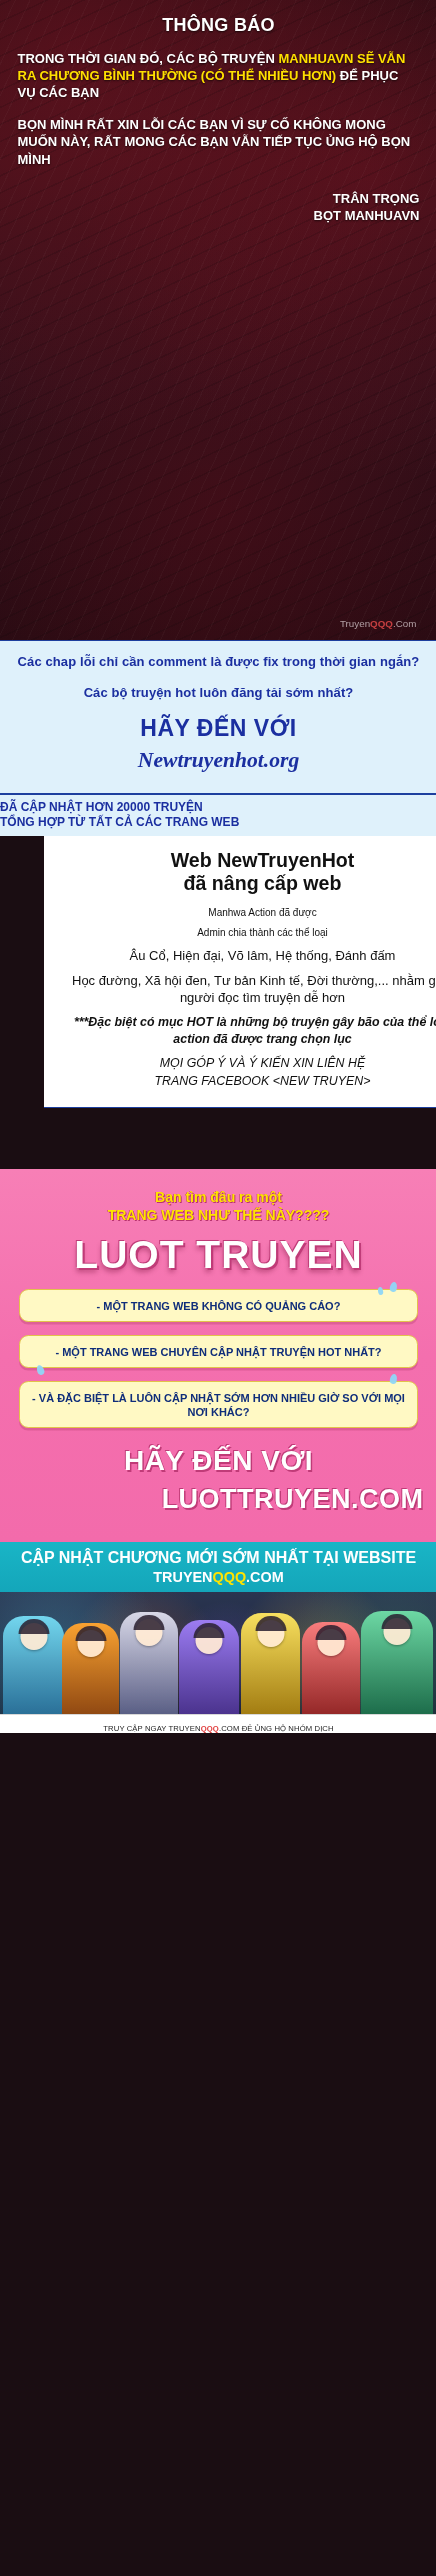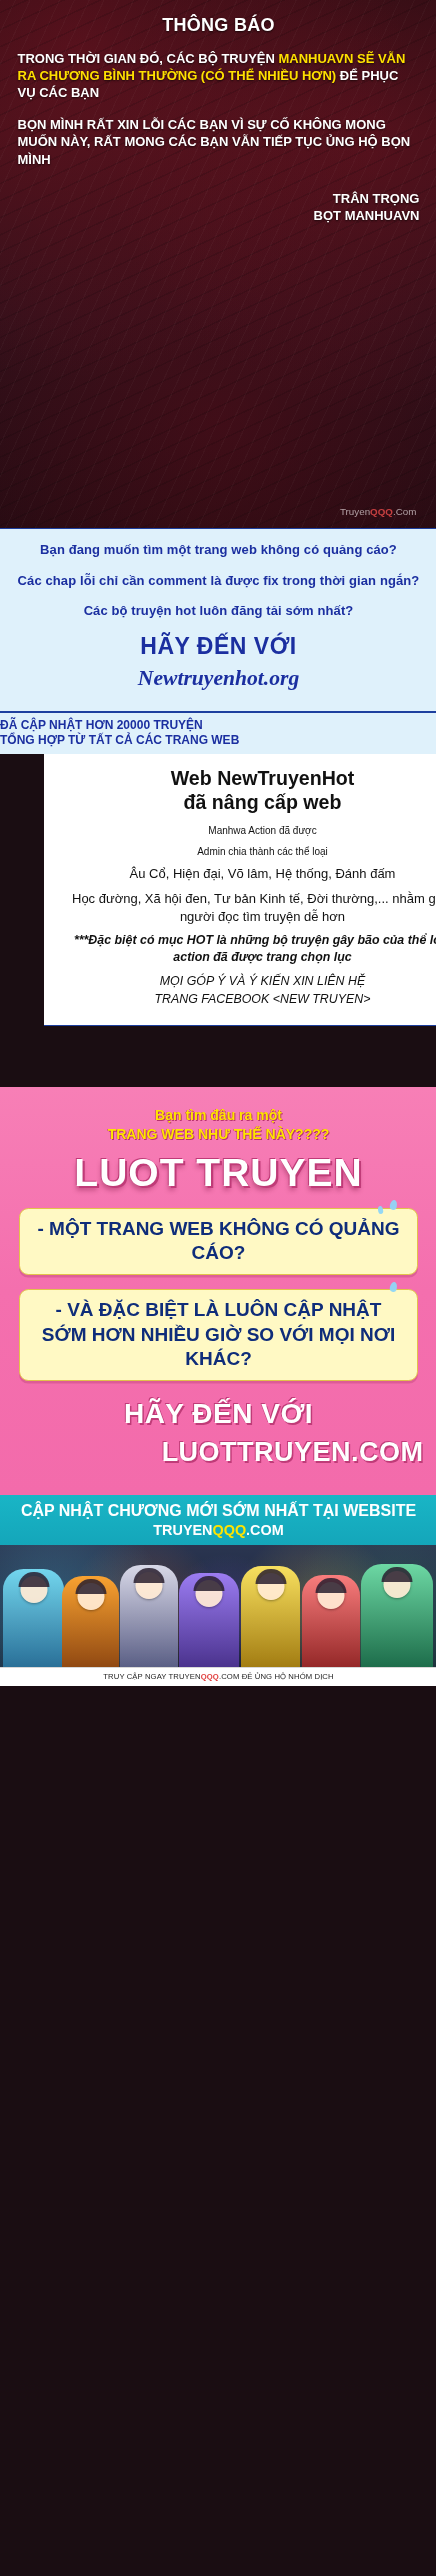"THÔNG BÁO" .notice { height: 528px -> 640px }
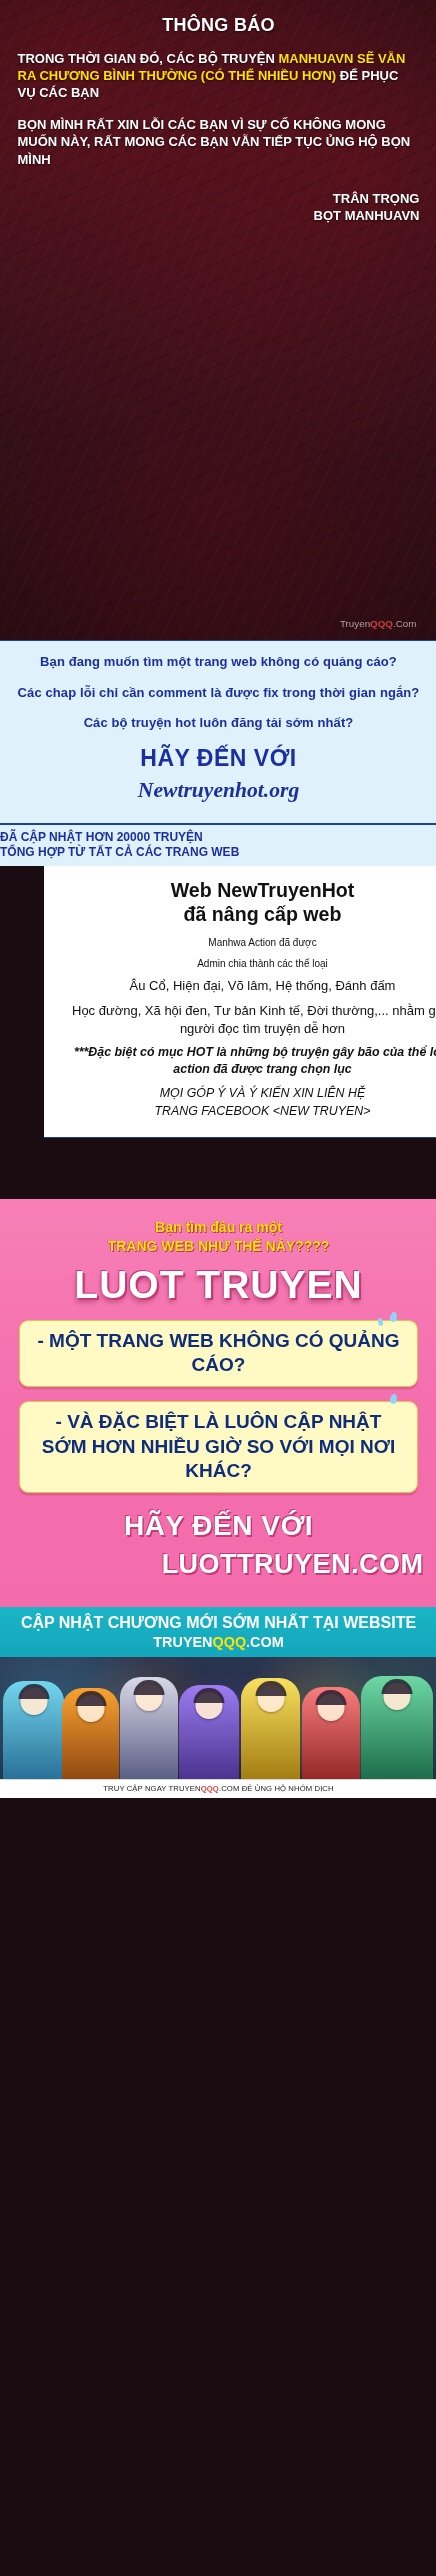"Bạn đang muốn tìm một" div.line { html: <div>Bạn đang muốn tìm một trang web không có quảng cáo?</div> -> none }
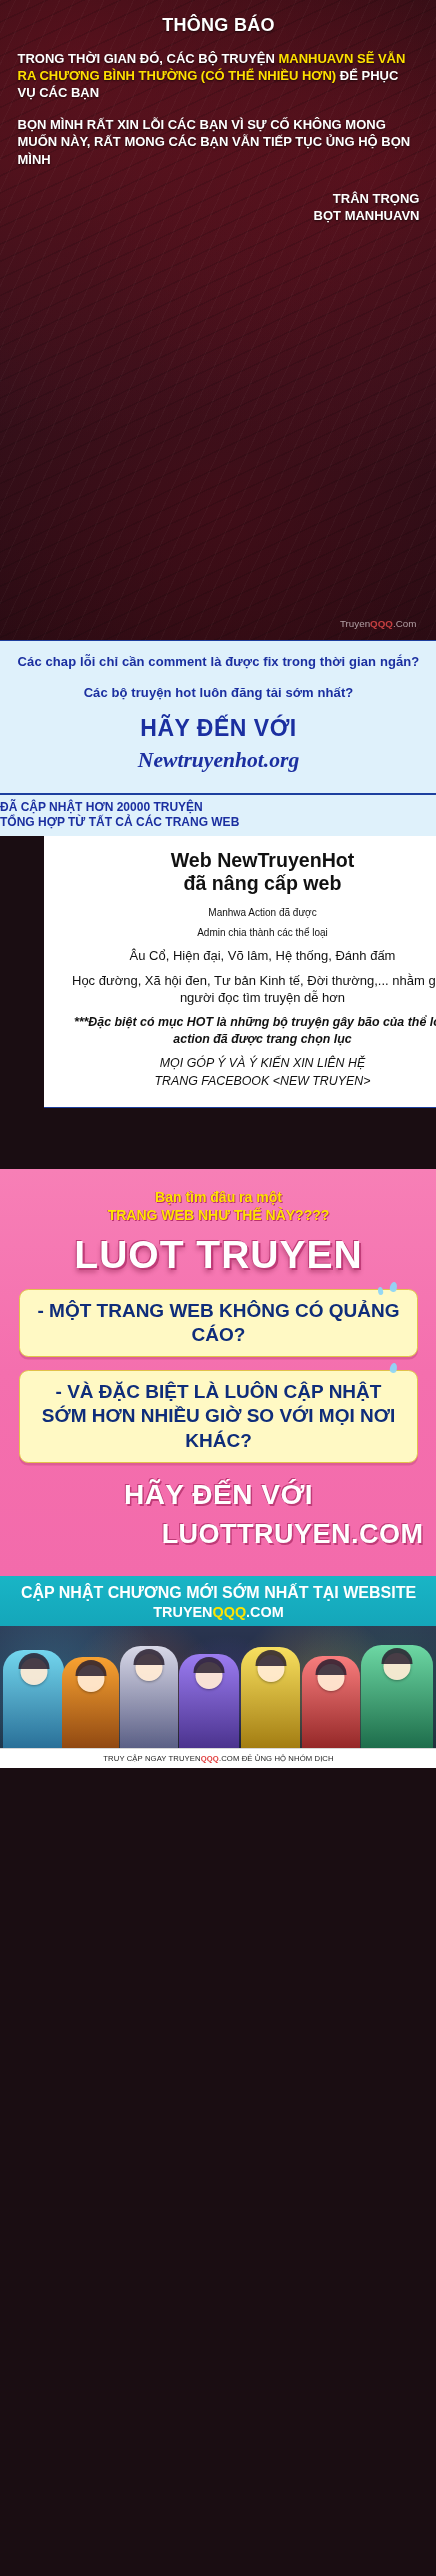"- MỘT TRANG WEB KHÔNG" .bubble { font-size: 19px -> 11px }
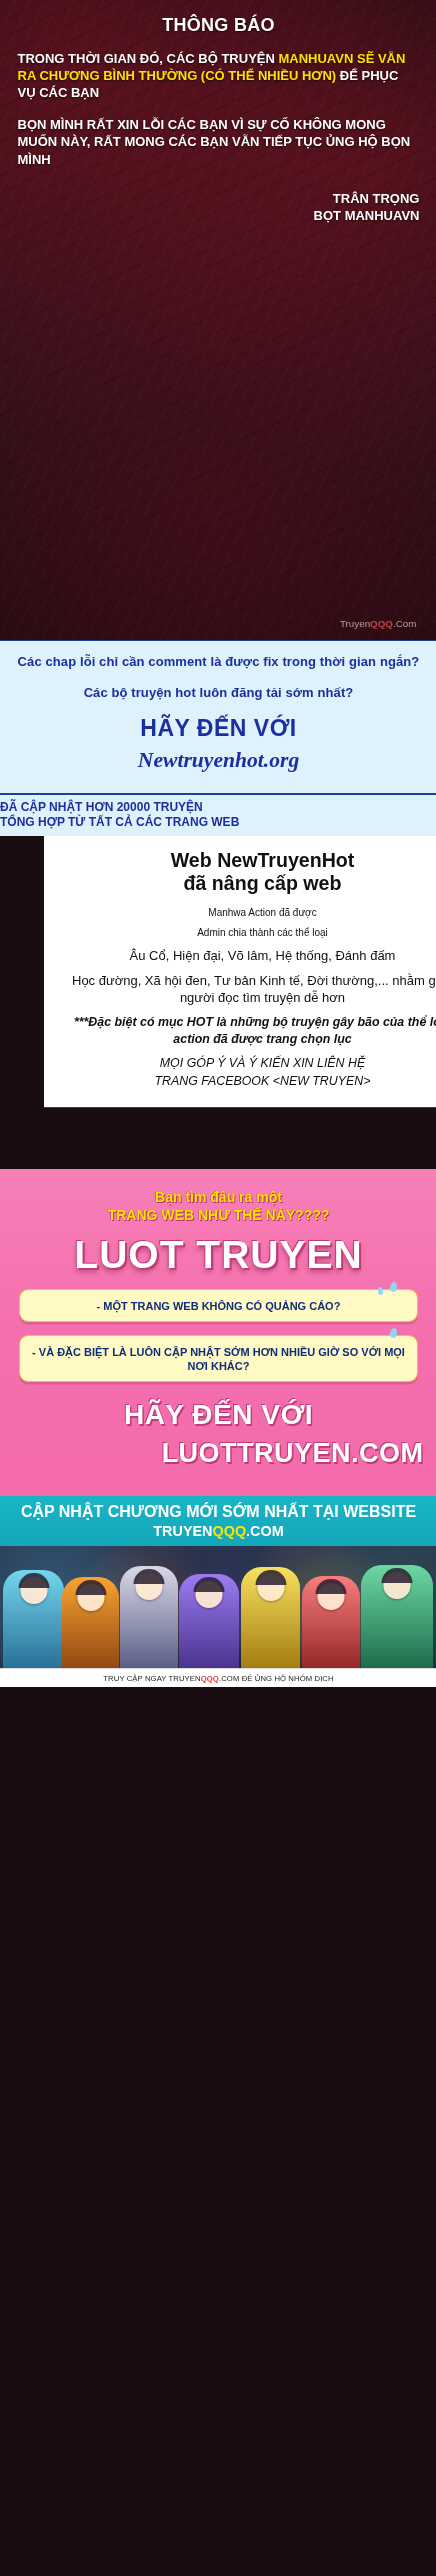"- MỘT TRANG WEB CHUYÊN" div.bubble { html: none -> <div> <span></span> <span>- MỘT TRANG WEB CHUYÊN CẬP NHẬT TRUYỆN HOT NHẤT?</span> </div> }
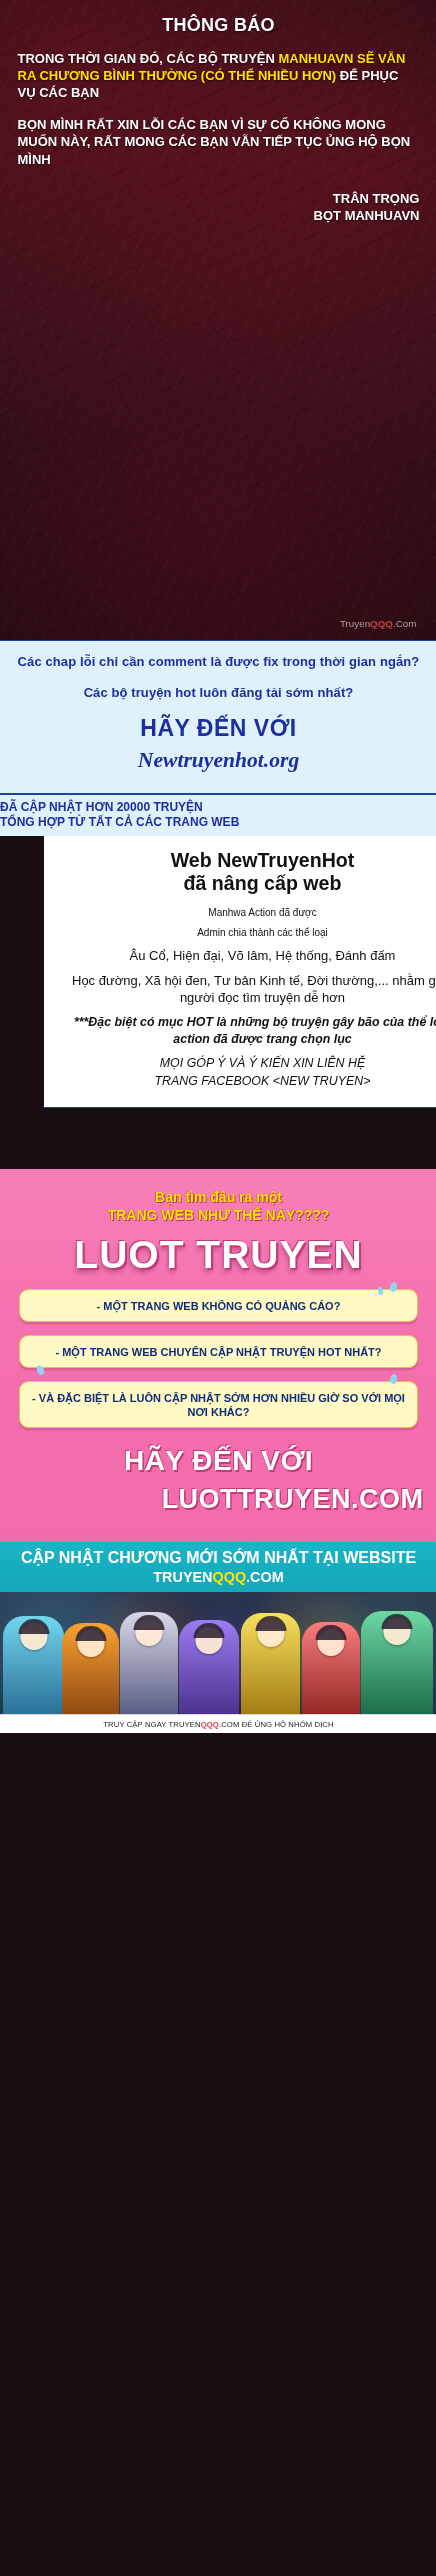"TRUY CẬP NGAY TRUYENQQQ.COM ĐỂ" .bottombar { align-items: center -> flex-end }
